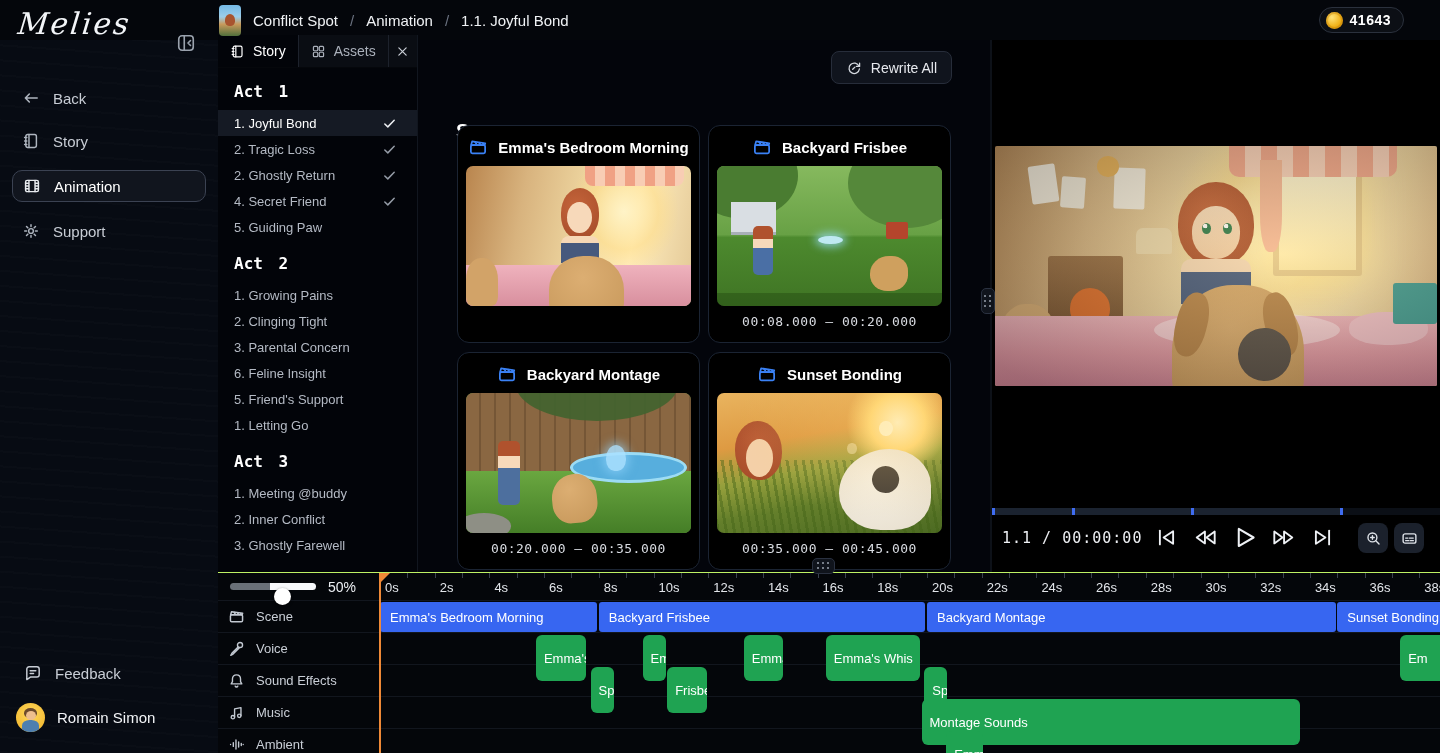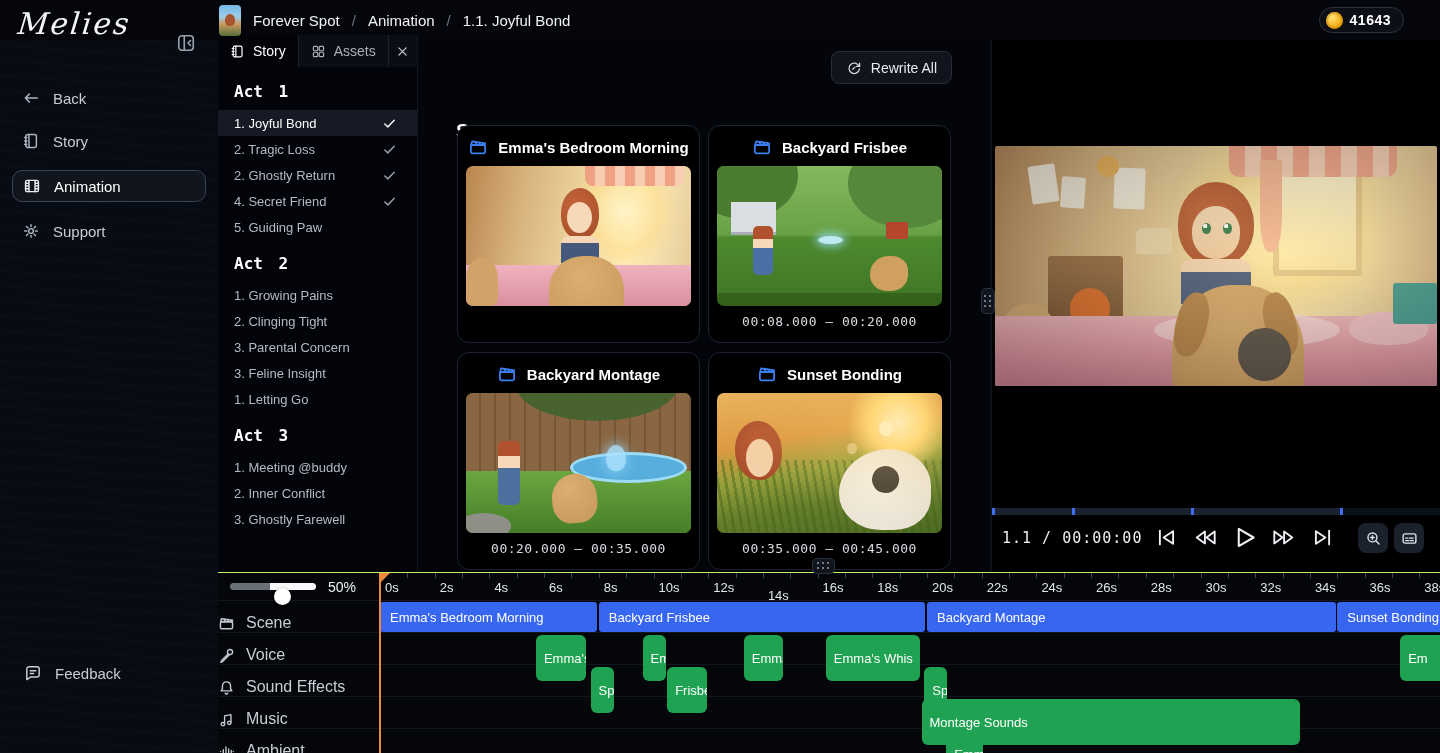"Forever Spot" span.crumb-item { text: Forever -> Conflict }
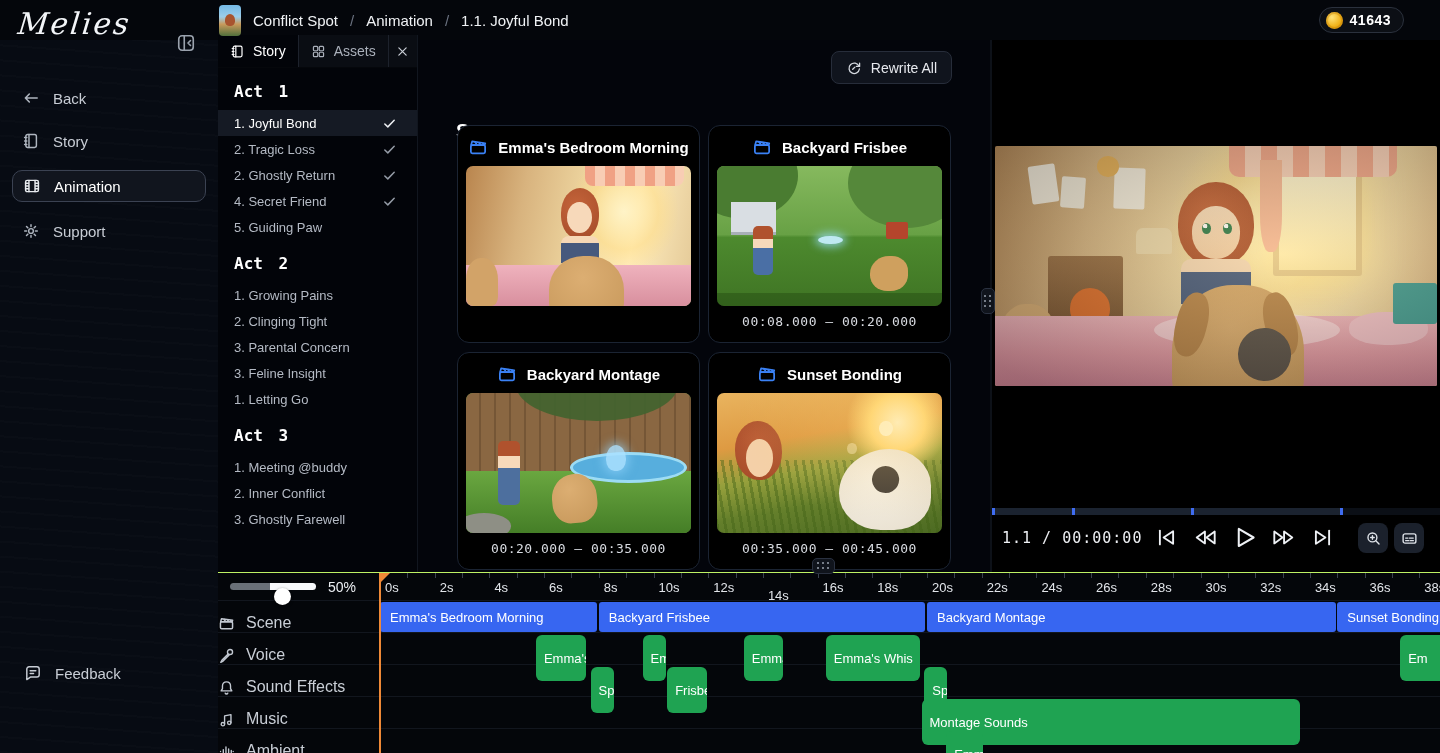"3. Feline Insight" span { text: 3 -> 6 }
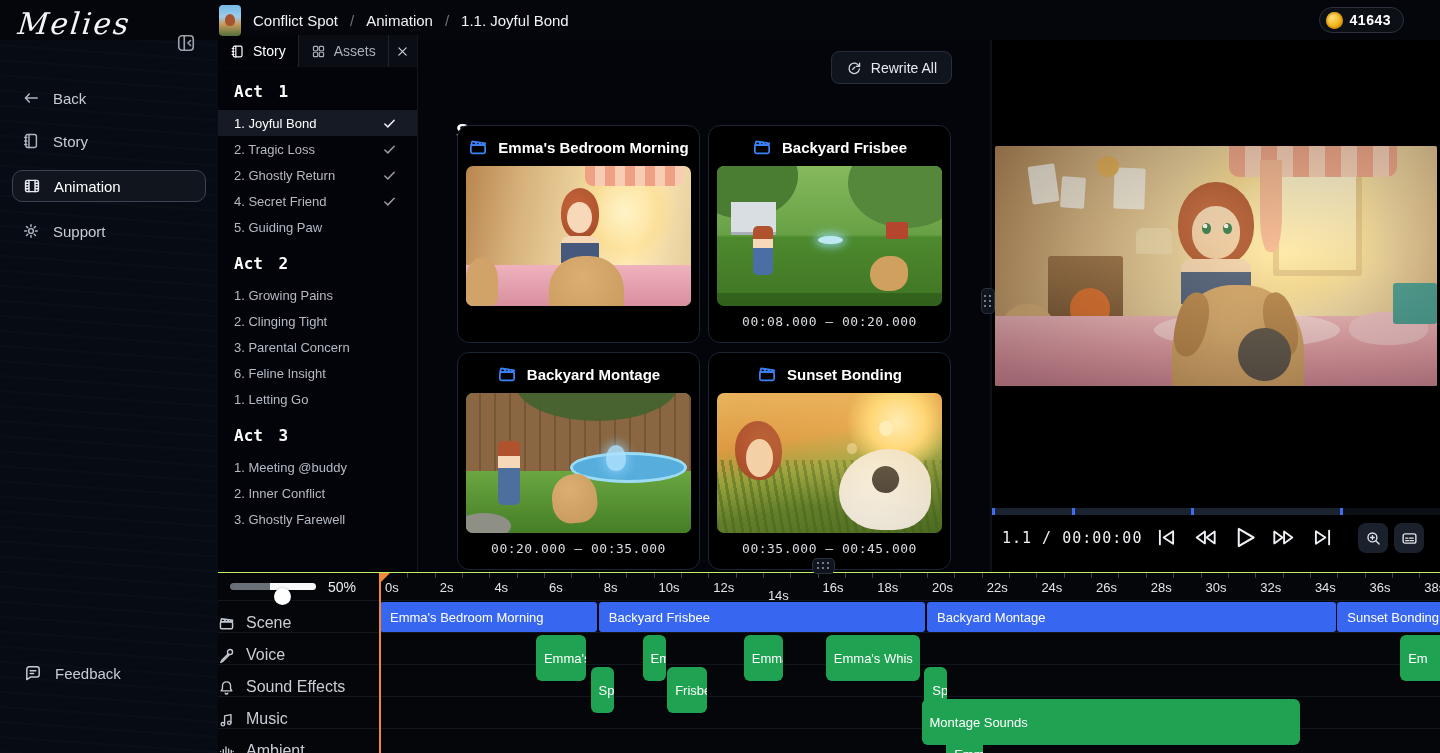"5. Friend's Support" div.scene-item { html: none -> <div> <span>5. Friend's Support</span> </div> }
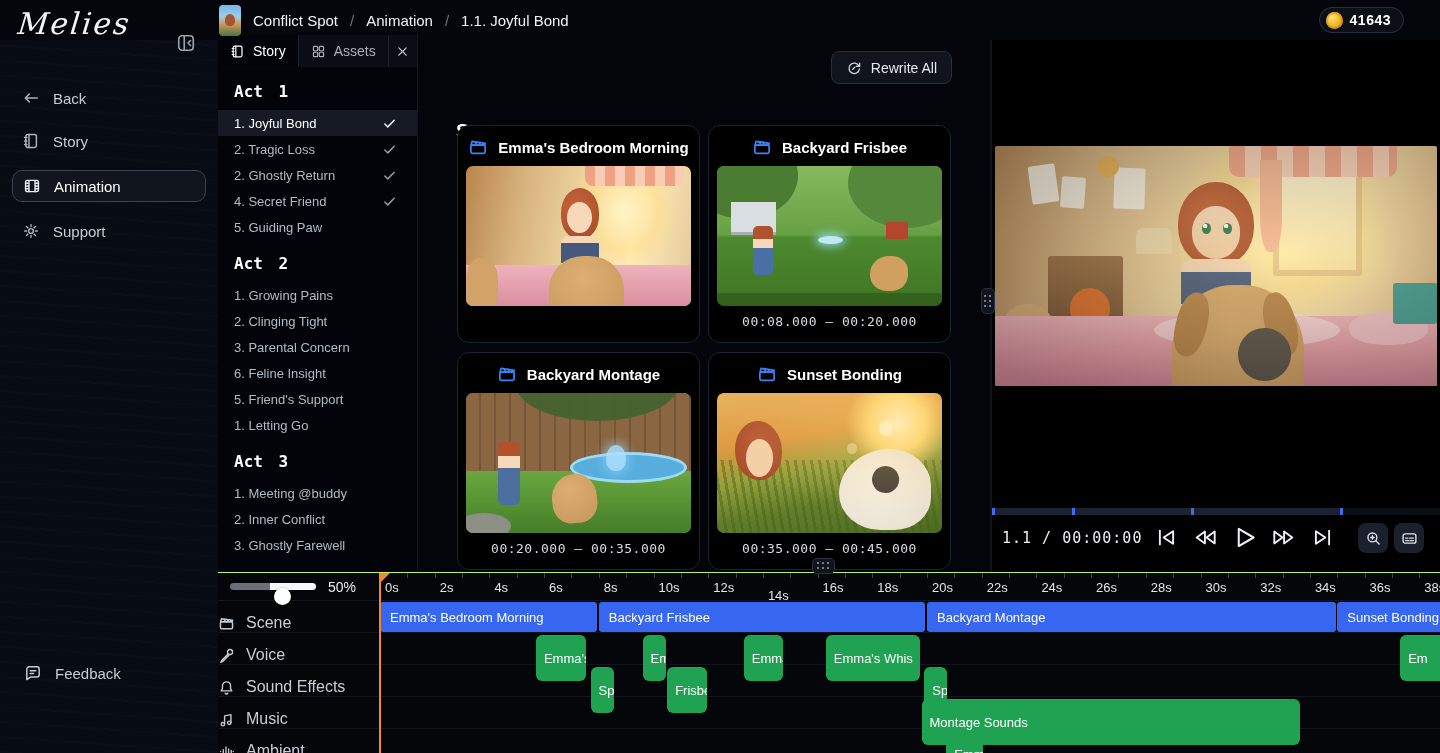"14s" span.rlabel { margin-top: 8px -> none }
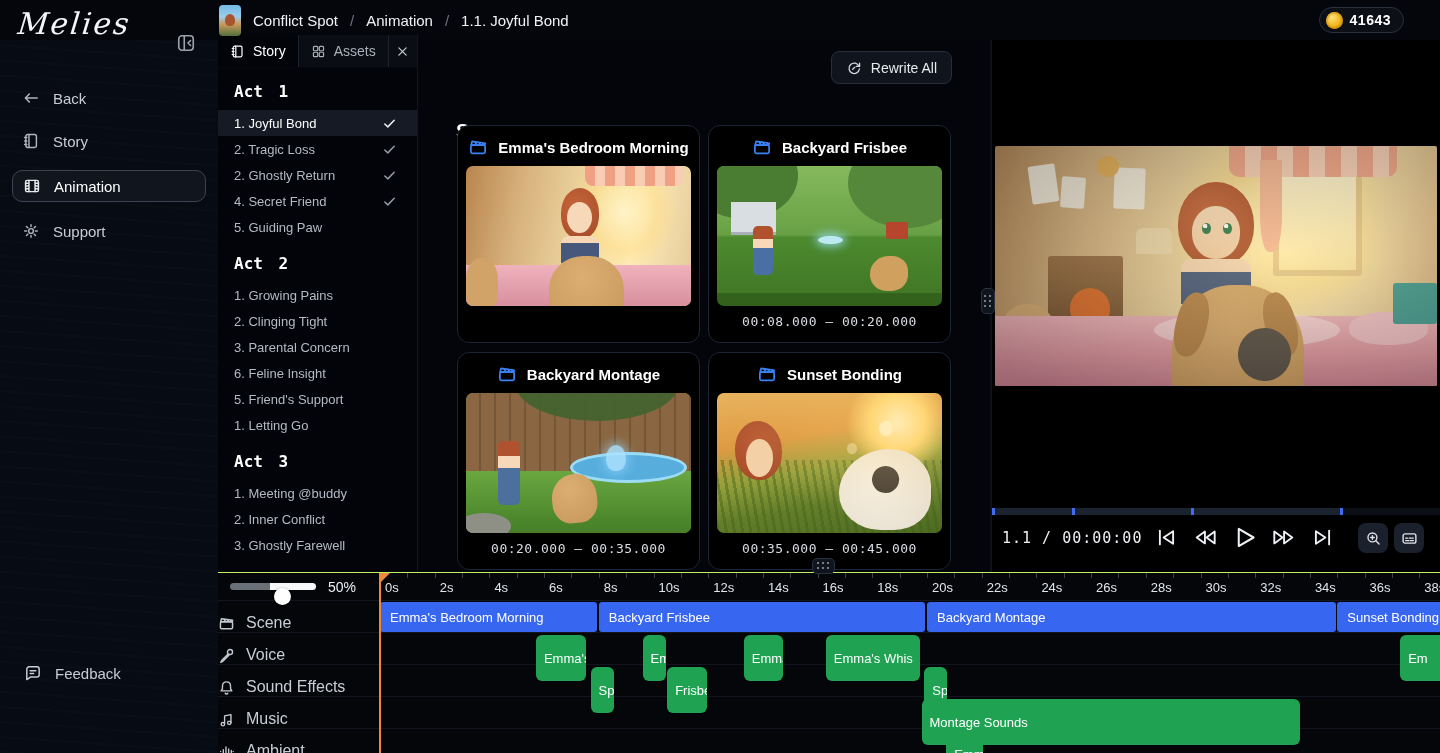"Scene" .trk { align-items: flex-end -> center; font-size: 16px -> 13px; left: 0 -> 10px }
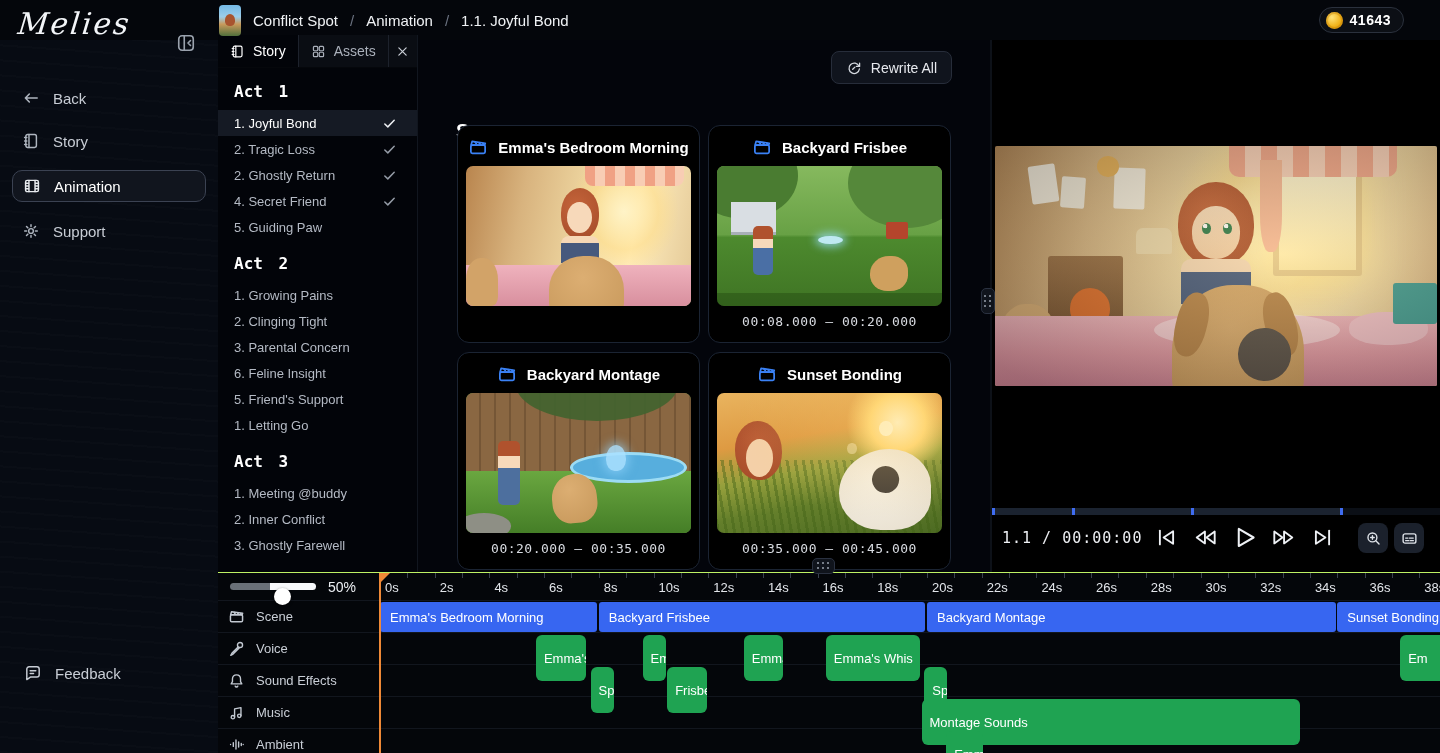"Romain Simon" div { html: none -> <div> <span> <i></i> <u></u> <s></s> </span> <span>Romain Simon</span> </div> }
